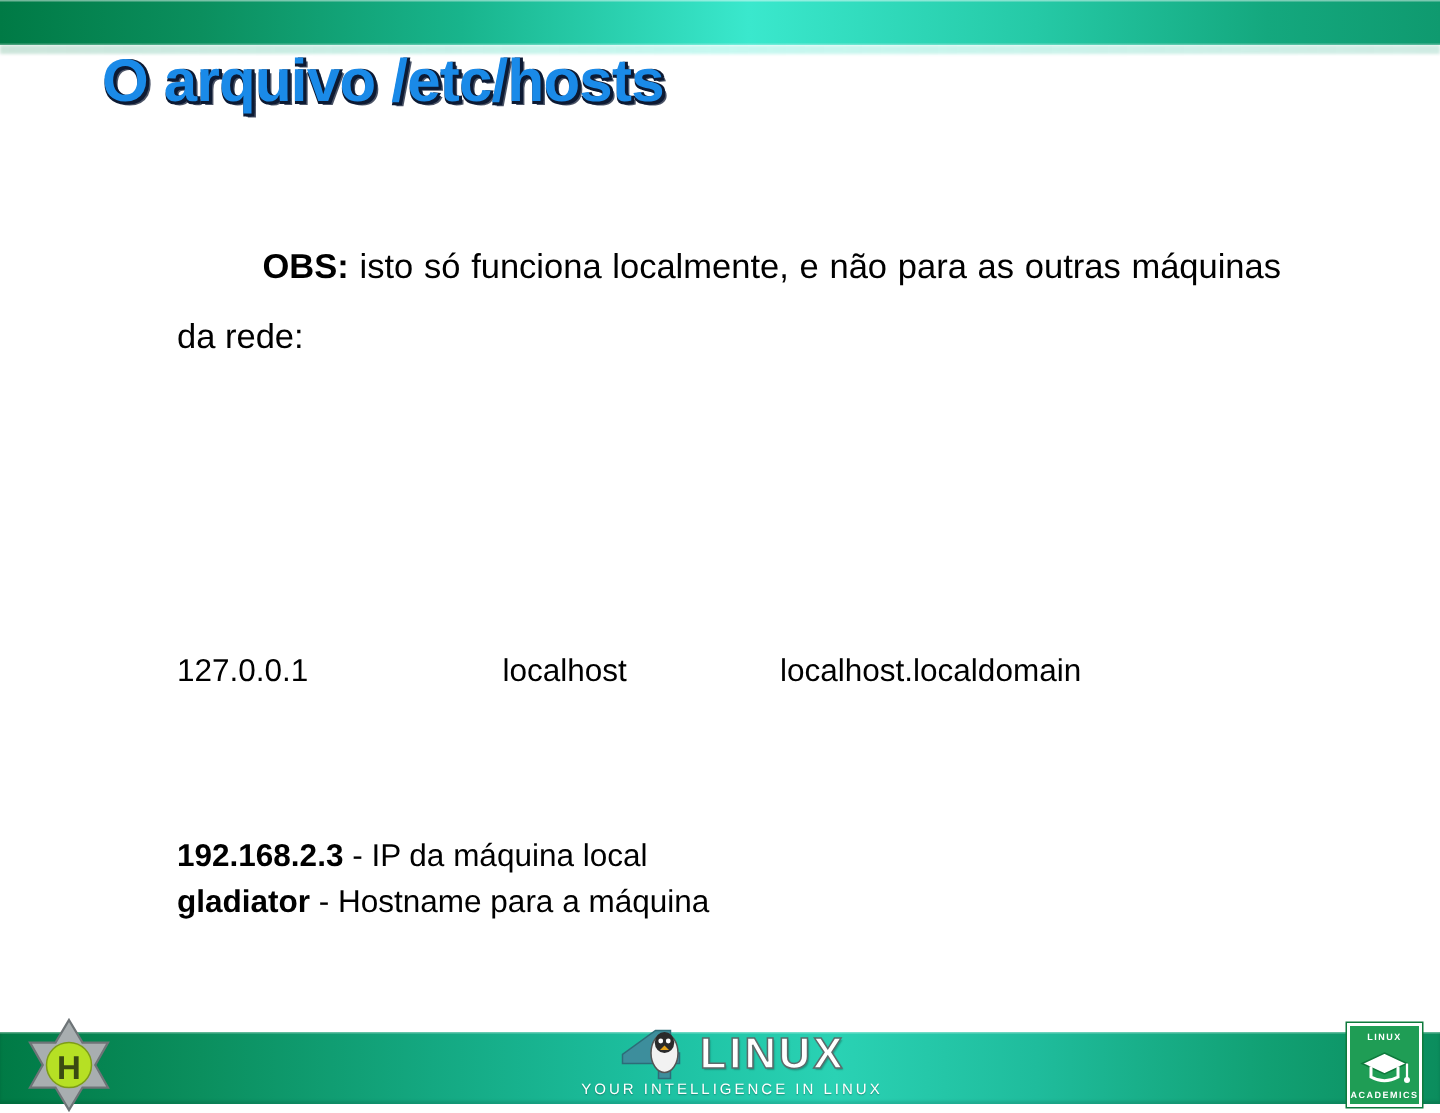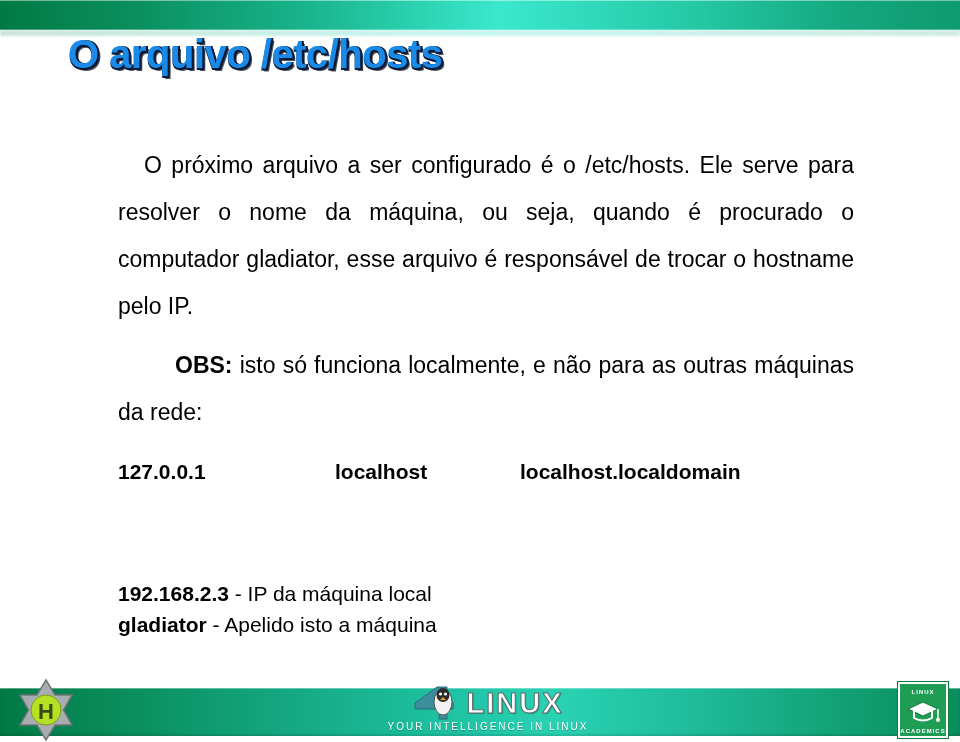"O próximo arquivo a ser" p.para { html: <p>O próximo arquivo a ser configurado é o /etc/hosts. Ele serve para resolver o nome da máquina, ou seja, quando é procurado o computador gladiator, esse arquivo é responsável de trocar o hostname pelo IP.</p> -> none }
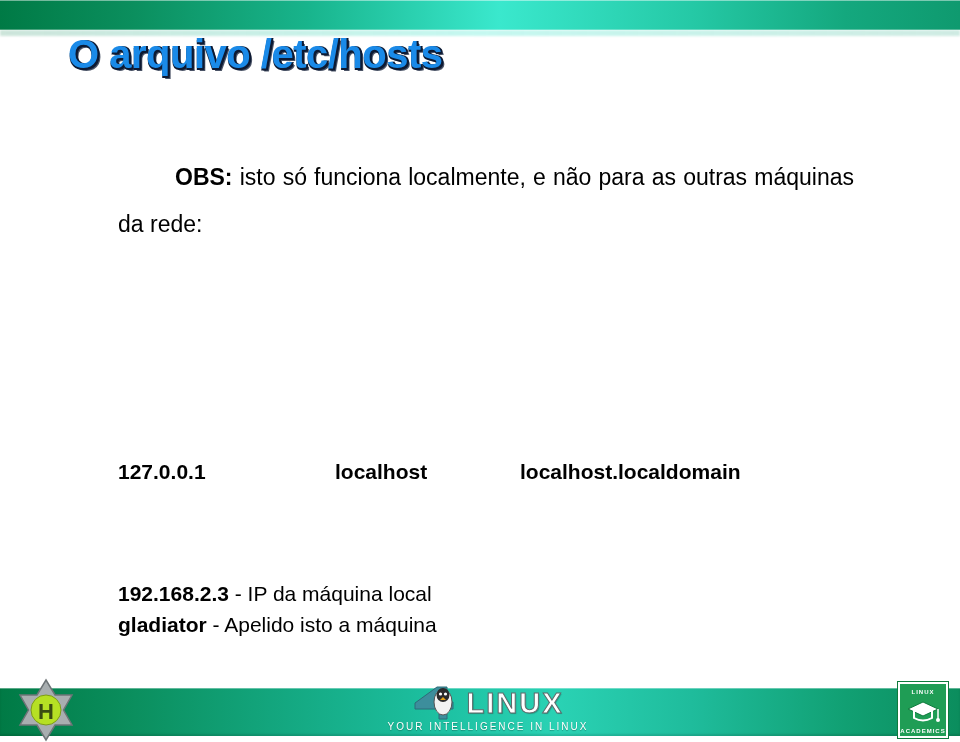"127.0.0.1 localhost" .hosts-block { font-weight: bold -> normal; top: 458px -> 434px }
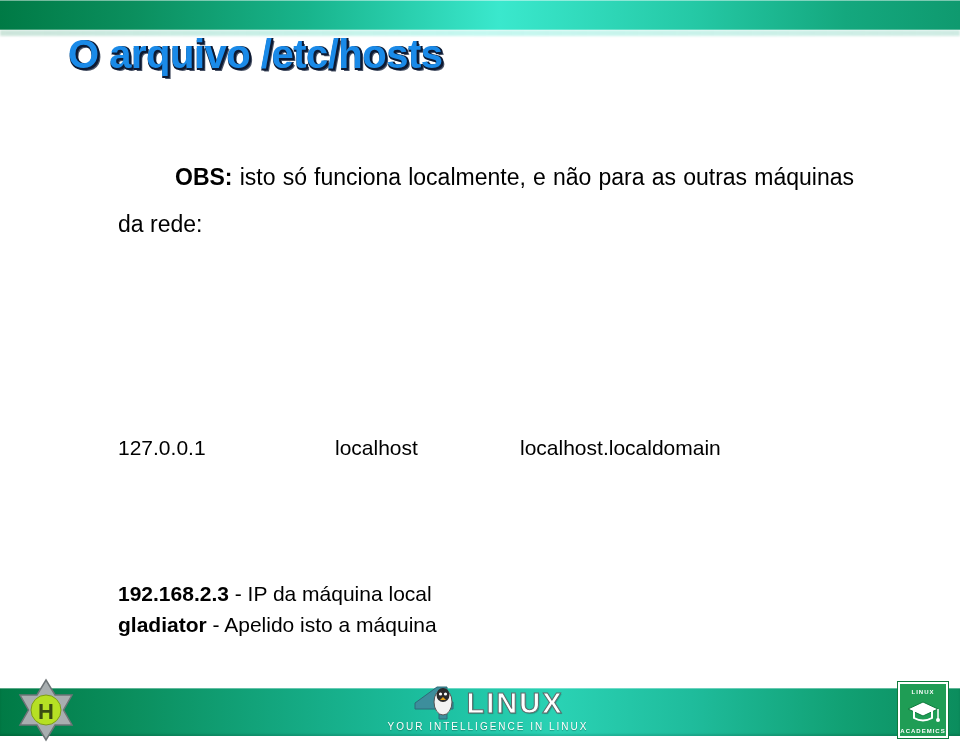"192.168.2.3 - IP da máquina" .legend-block { top: 578px -> 555px }
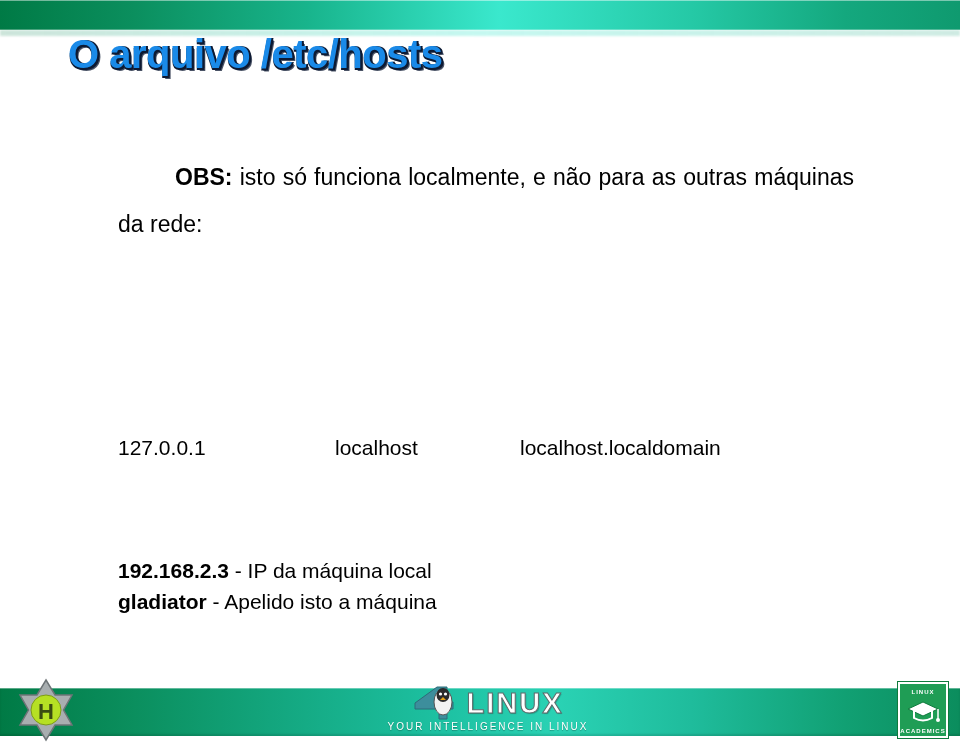"- Apelido isto a máquina" span.legend-desc { text: Apelido isto -> Hostname para }
